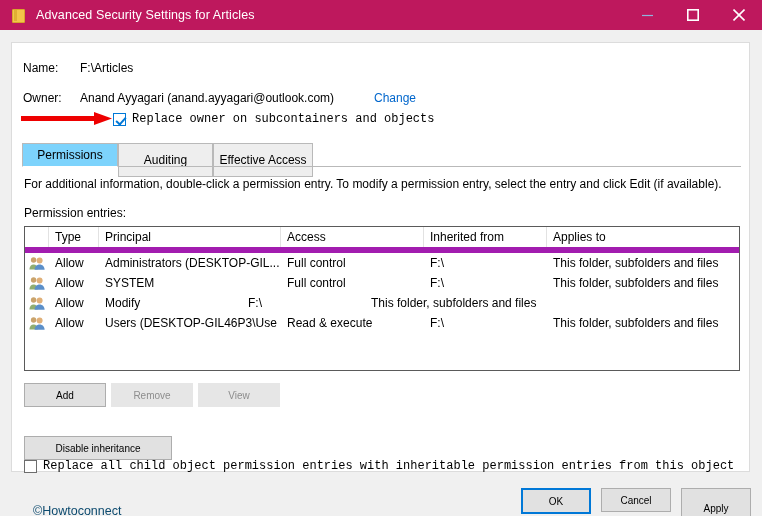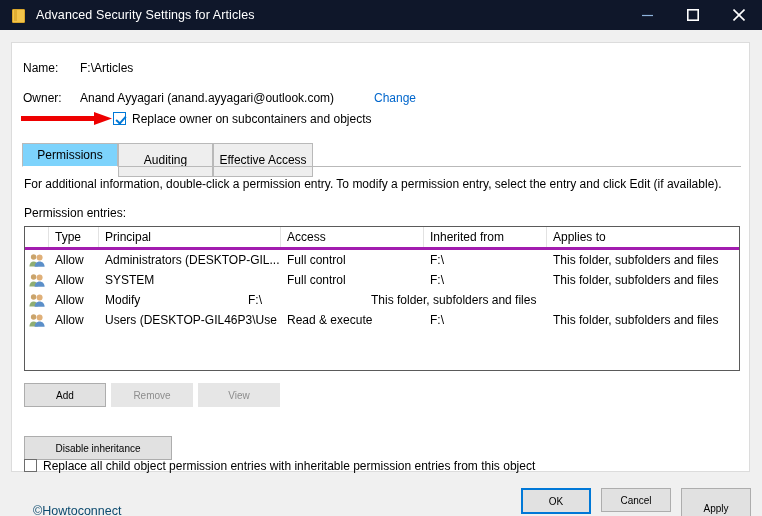"Advanced Security Settings for Articles" .titlebar { background: #0f172a -> #be185d }
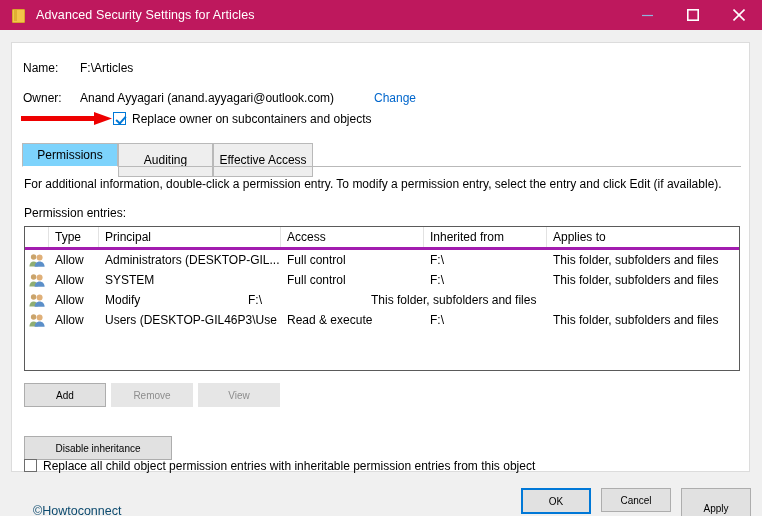"Replace owner on subcontainers and" .cb-line { align-items: flex-start -> flex-end; font-family: none -> Liberation Mono, monospace }
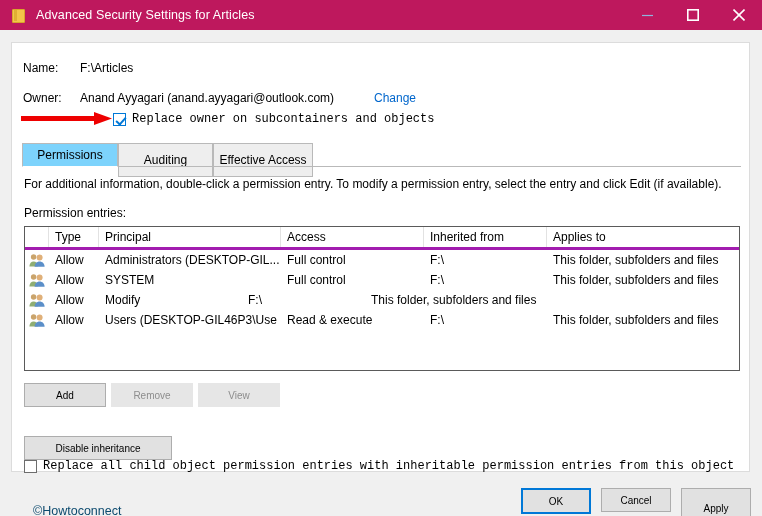"Type" .lv-header { border-bottom: 3px solid #a21caf -> 6px solid #a21caf }
